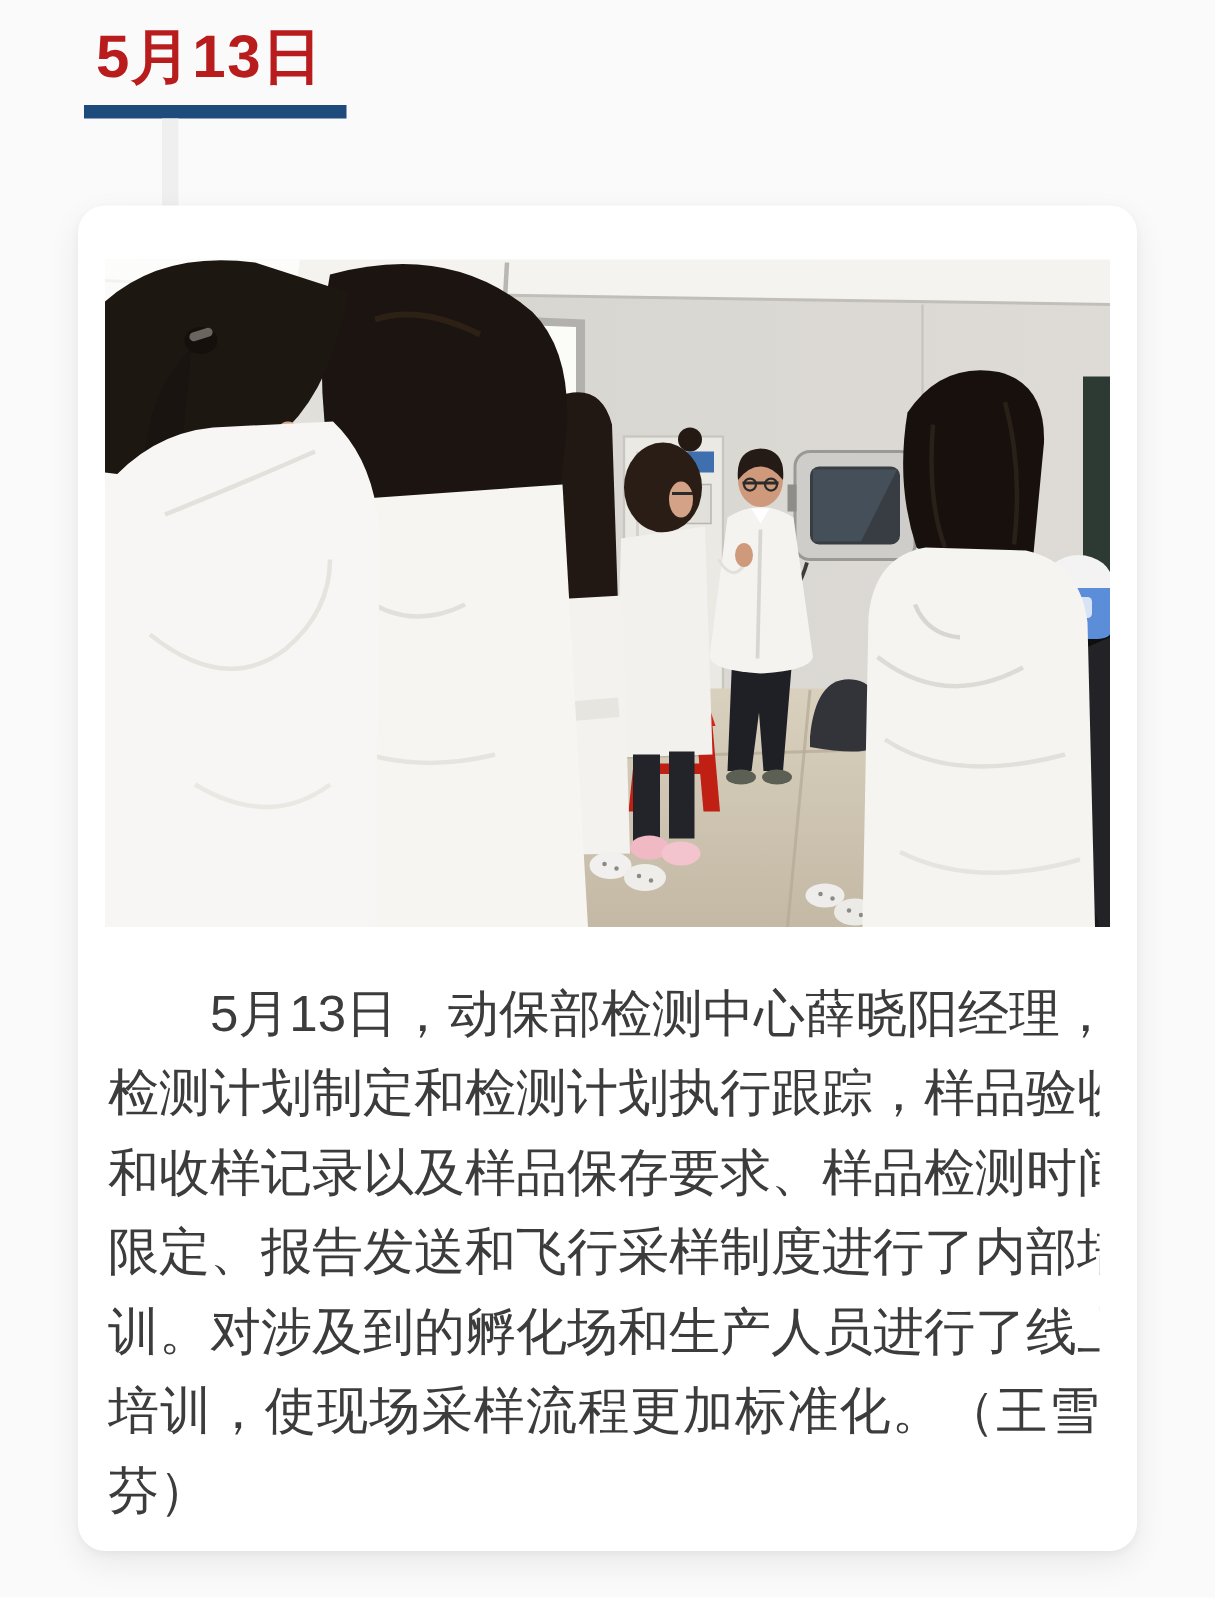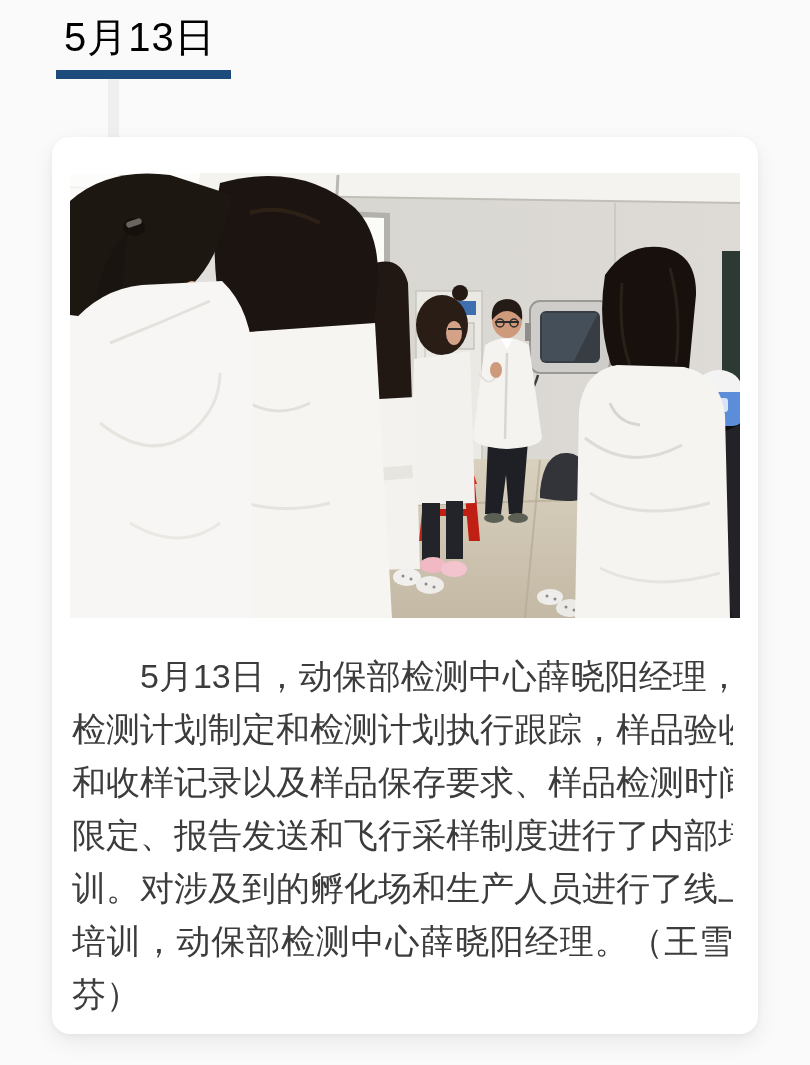"5月13日" .date-heading { color: #000000 -> #b91c1c; font-weight: 400 -> 700 }
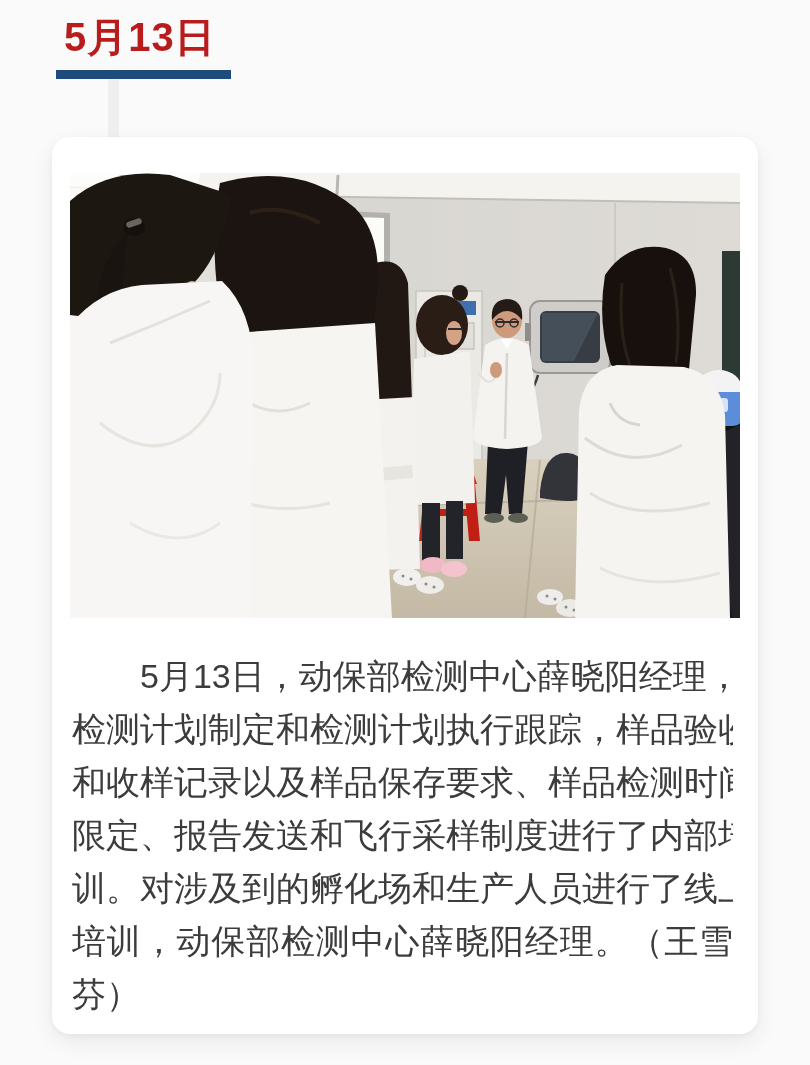"培训，动保部检测中心薛晓阳经理。（王雪" div.p-line { text: 动保部检测中心薛晓阳经理 -> 使现场采样流程更加标准化 }
